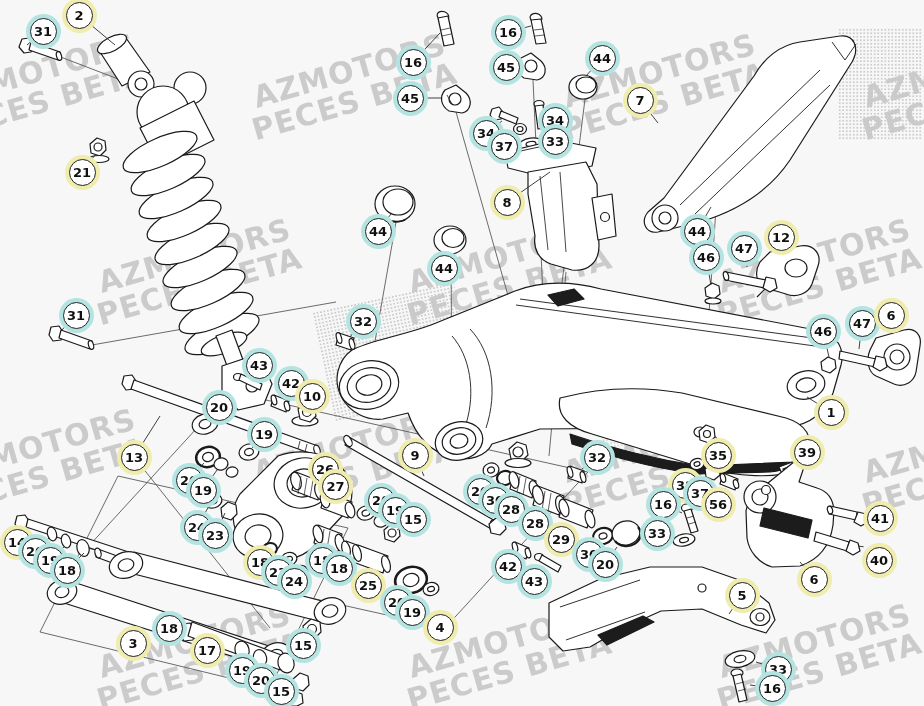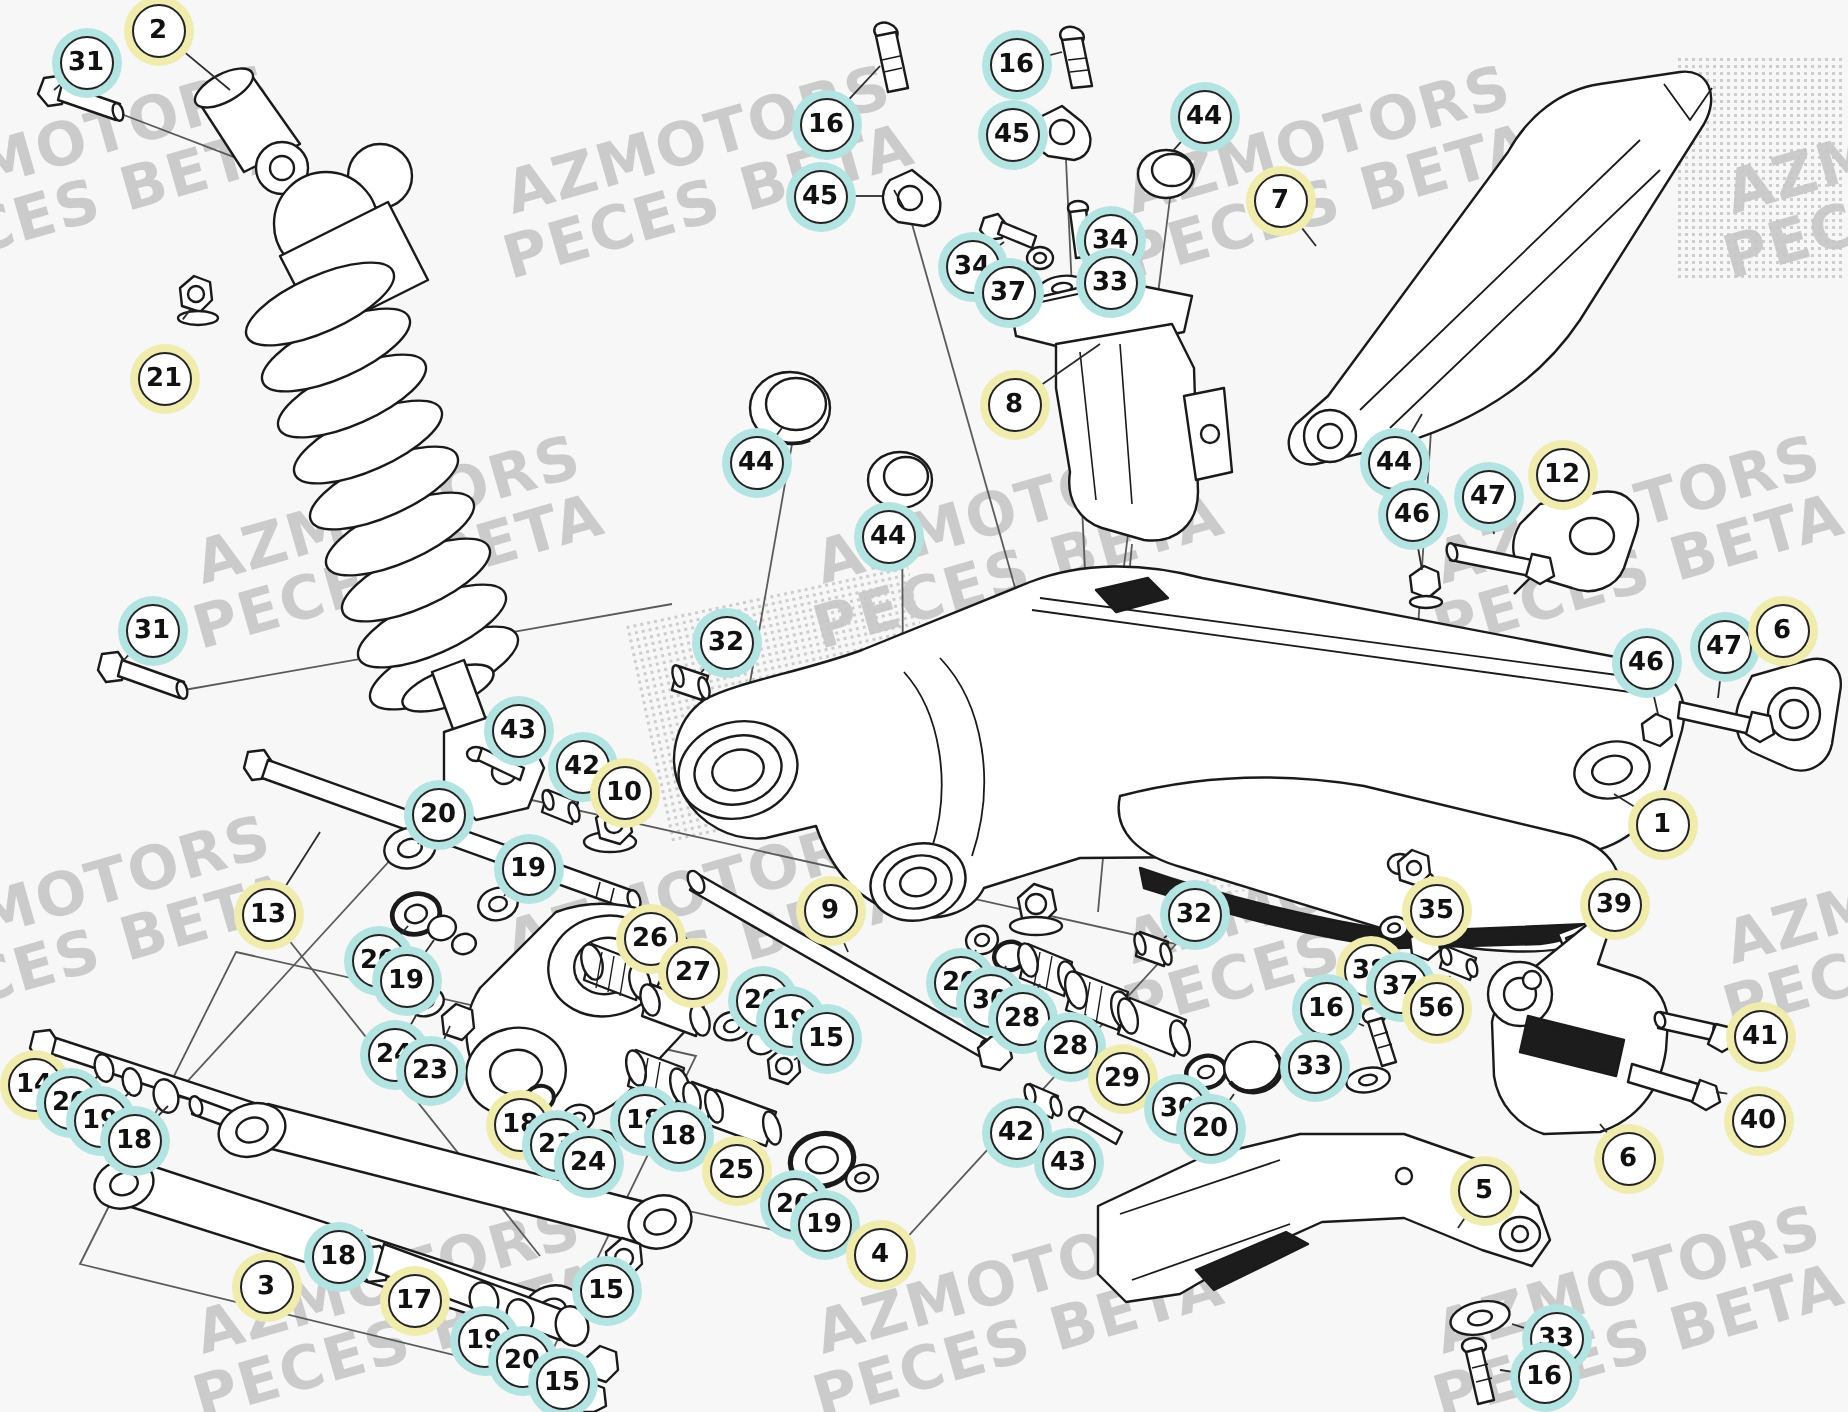"21" div.callout { margin-top: 17px -> none }
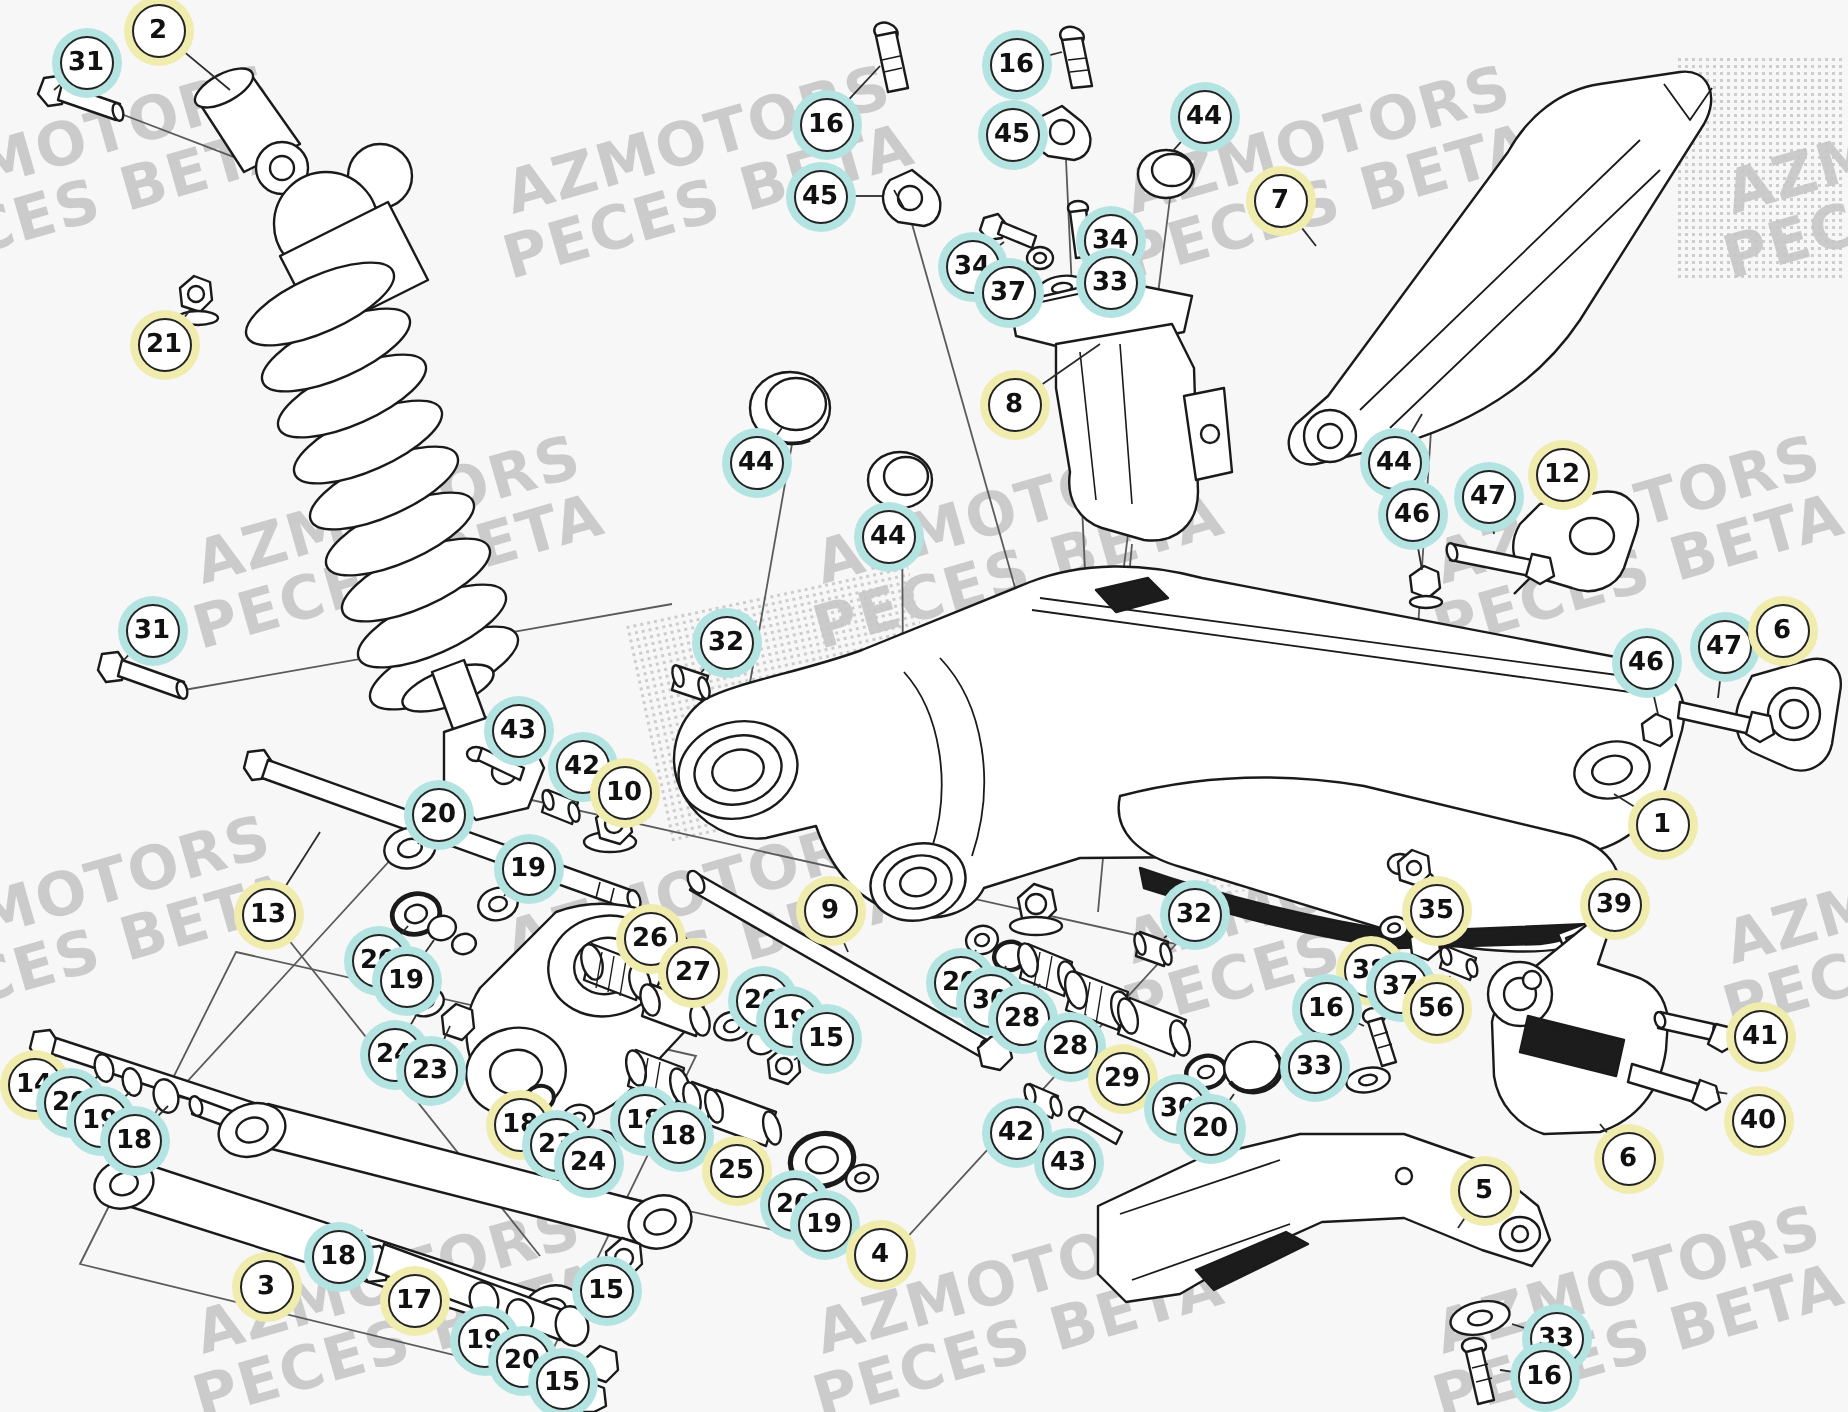"27" div.callout { left: 333px -> 322px }
